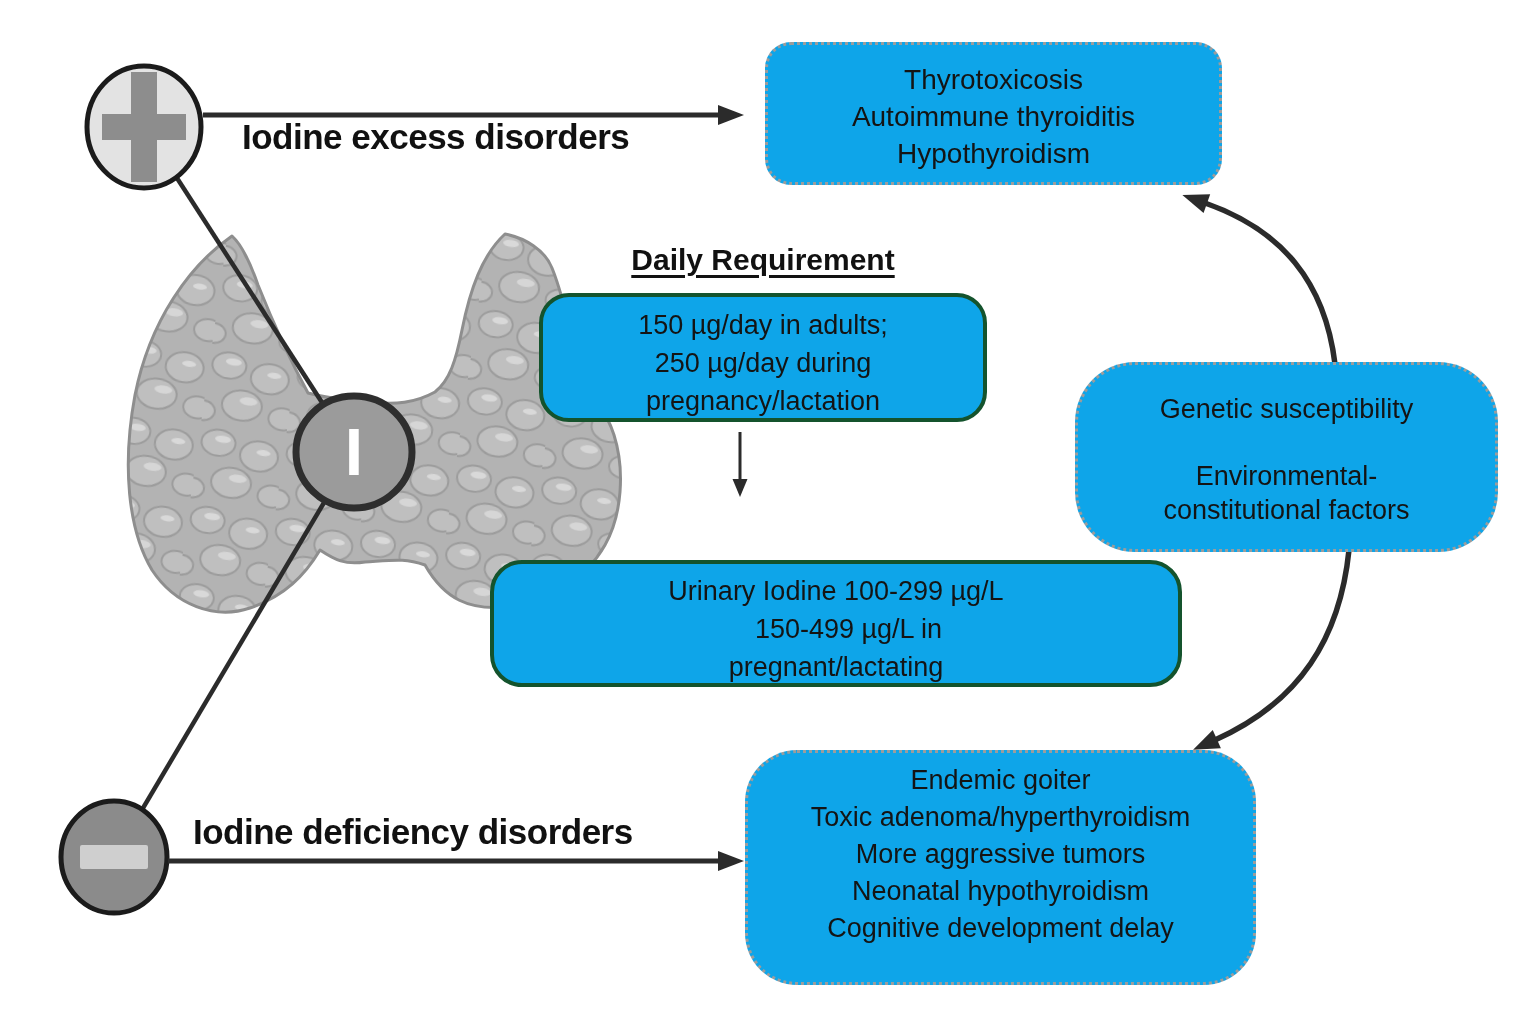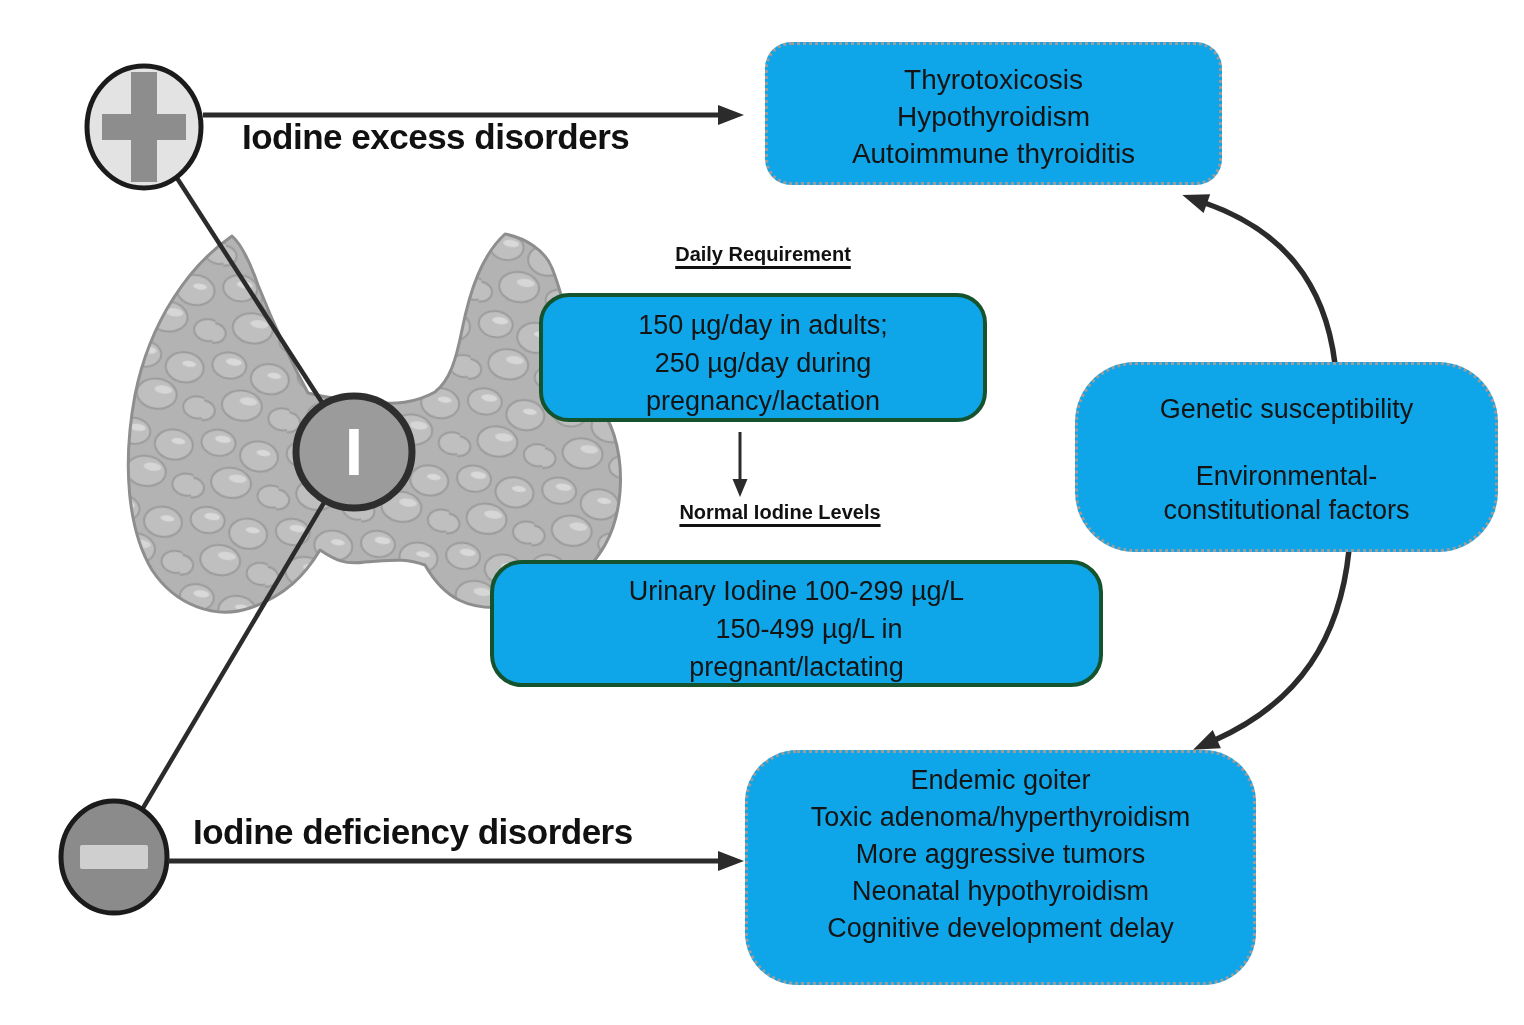"Hypothyroidism" div.bigline { order: before "Autoimmune thyroiditis" -> after "Autoimmune thyroiditis" }
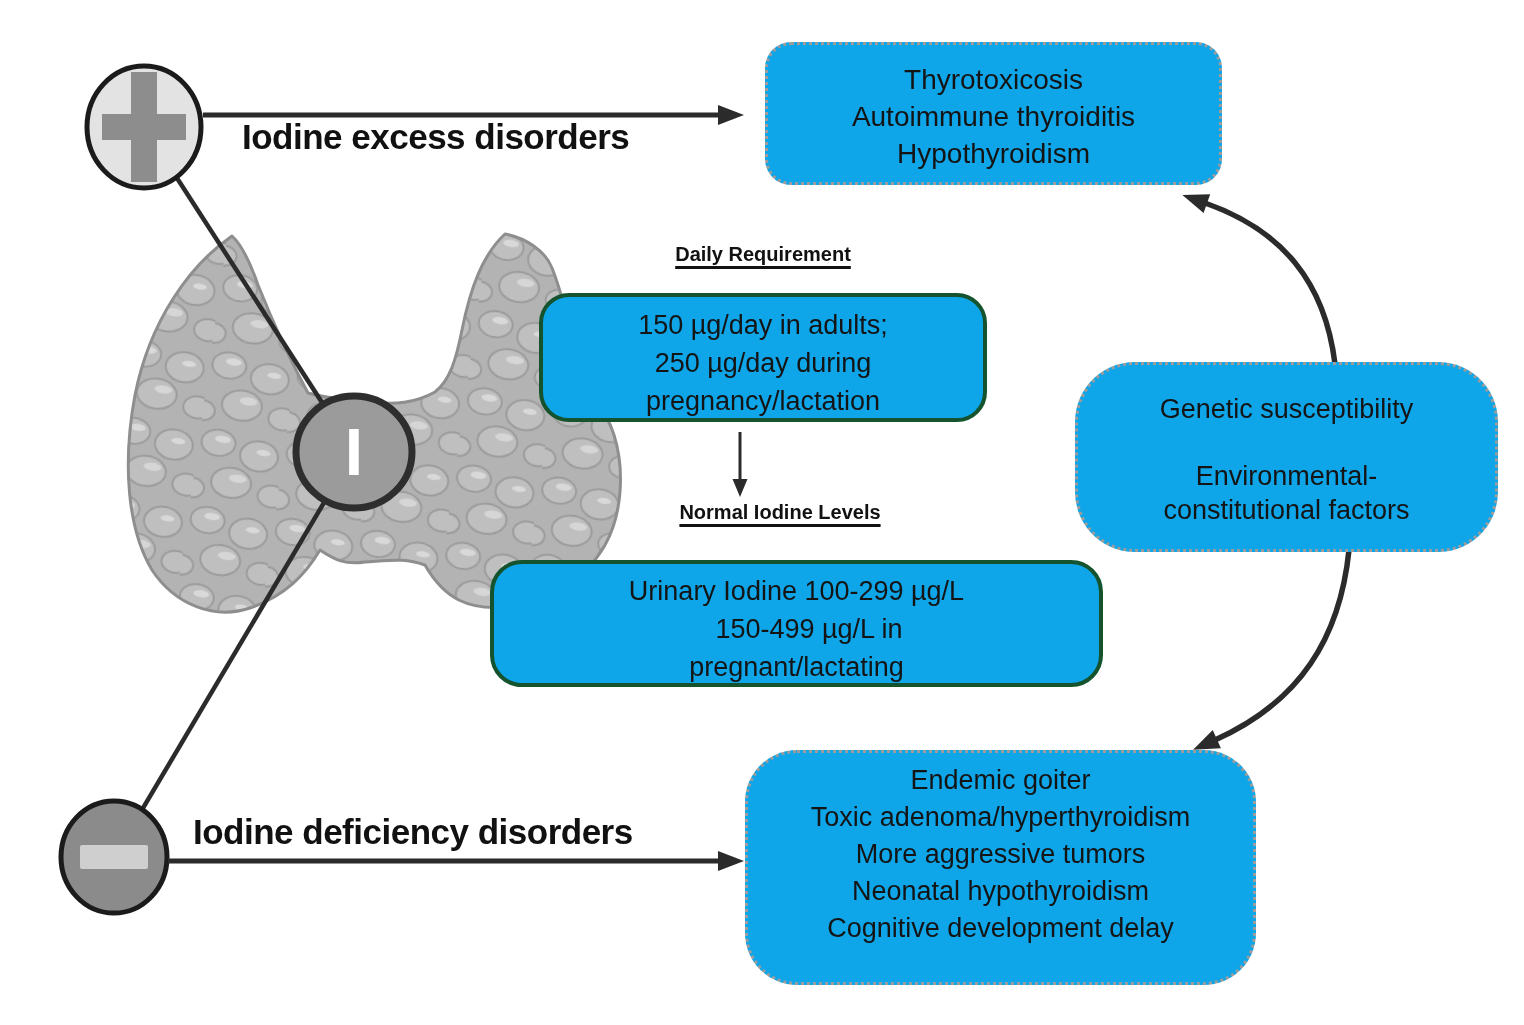"Daily Requirement" .heading { font-size: 20px -> 30px }
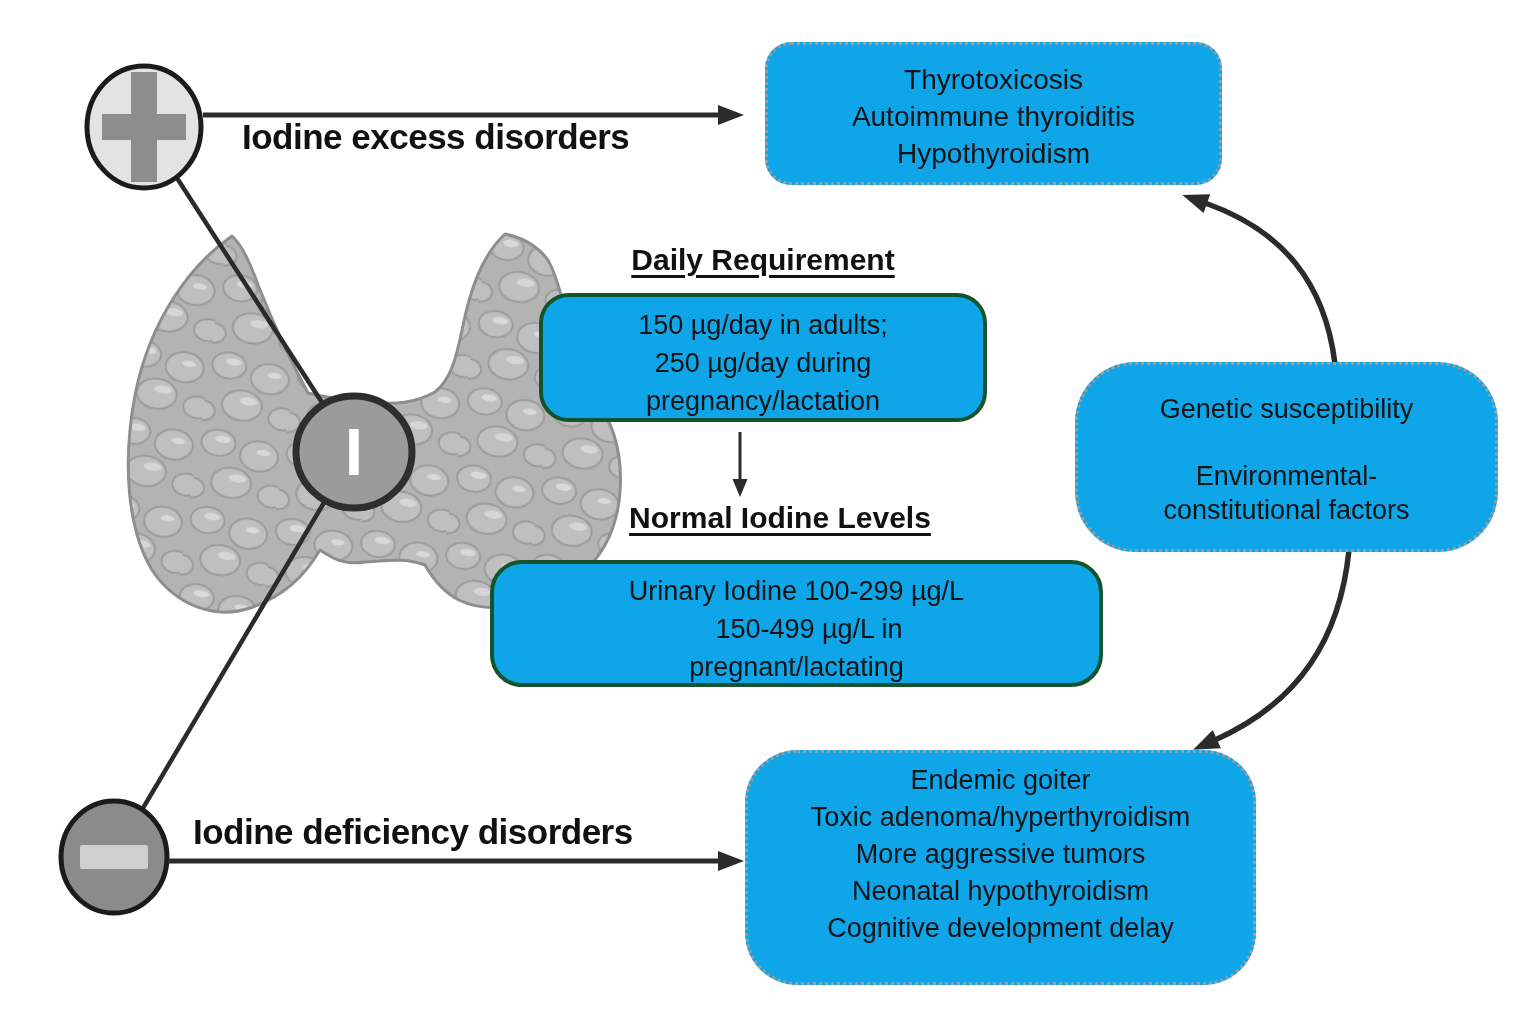"Normal Iodine Levels" div.heading { html: <div>Normal Iodine Levels</div> -> none }
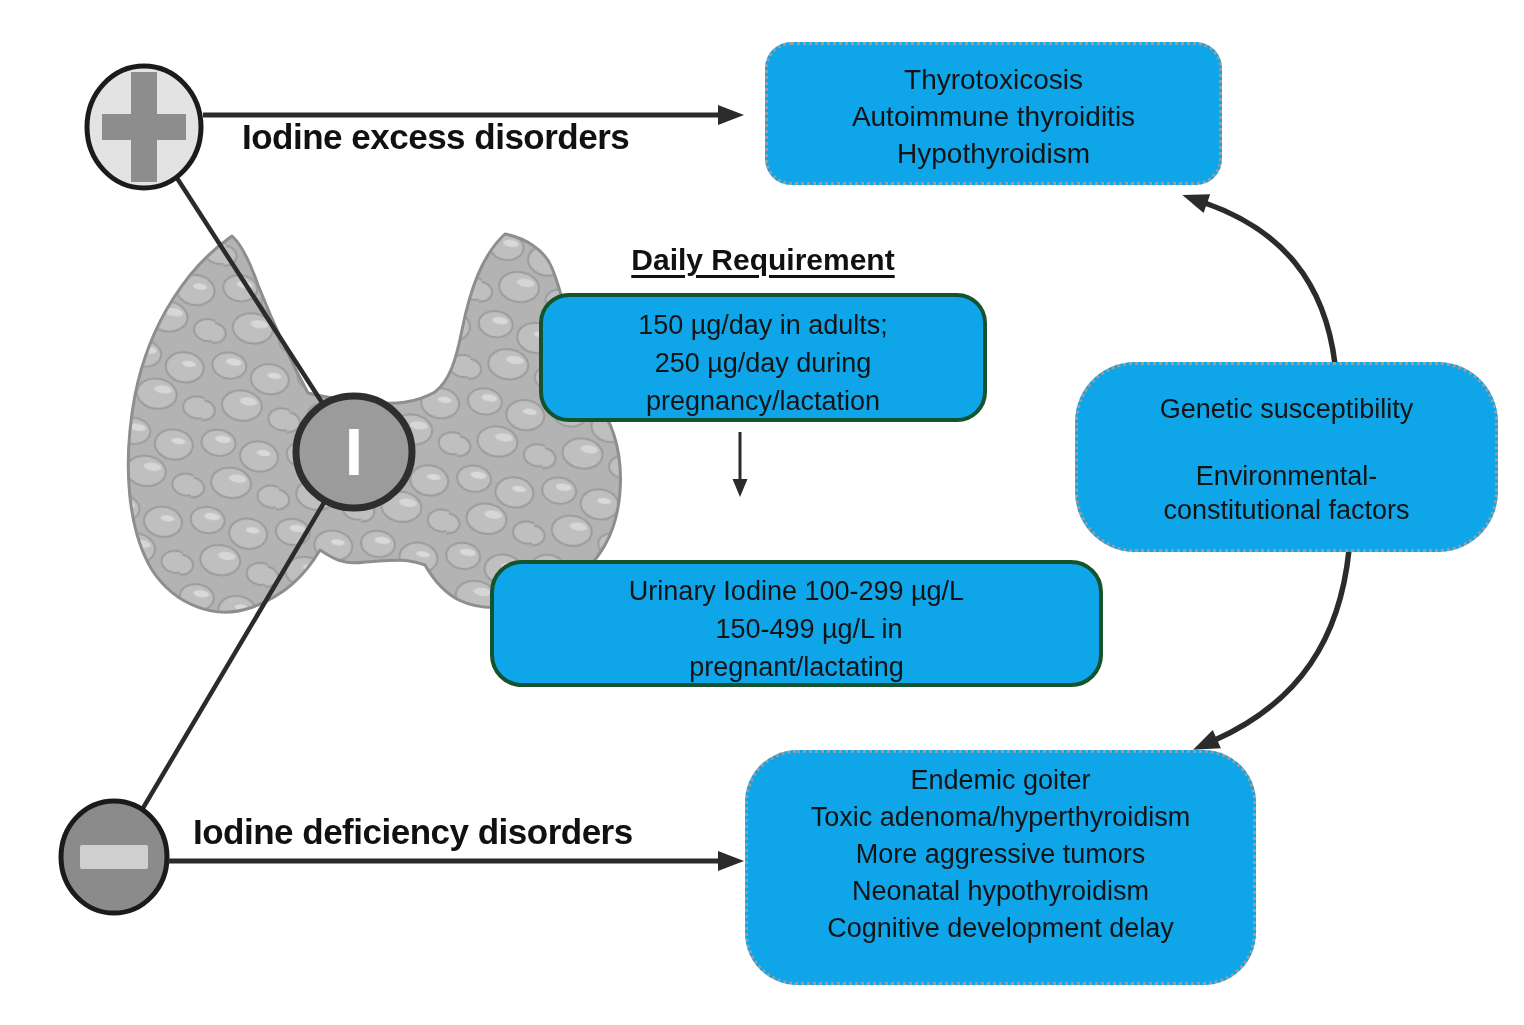"Urinary Iodine 100-299 µg/L" div.box { width: 613px -> 692px }
